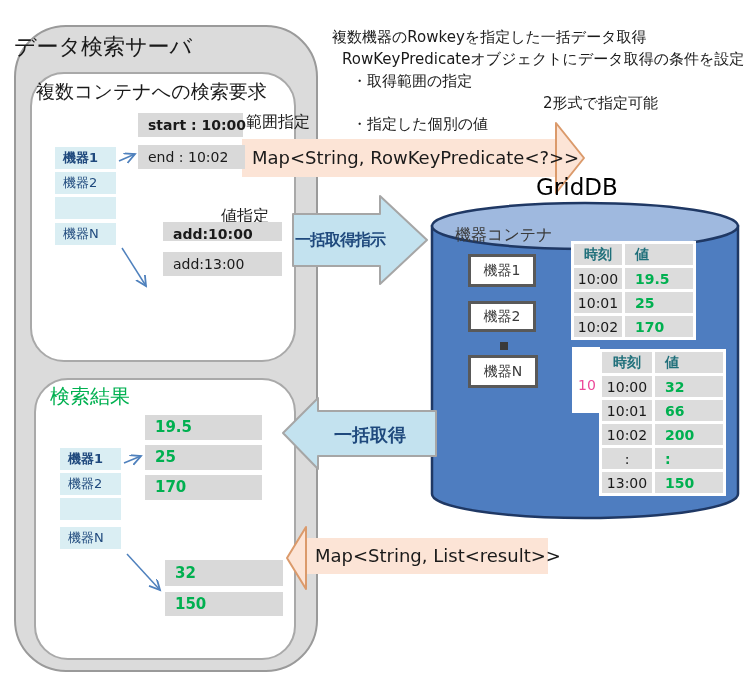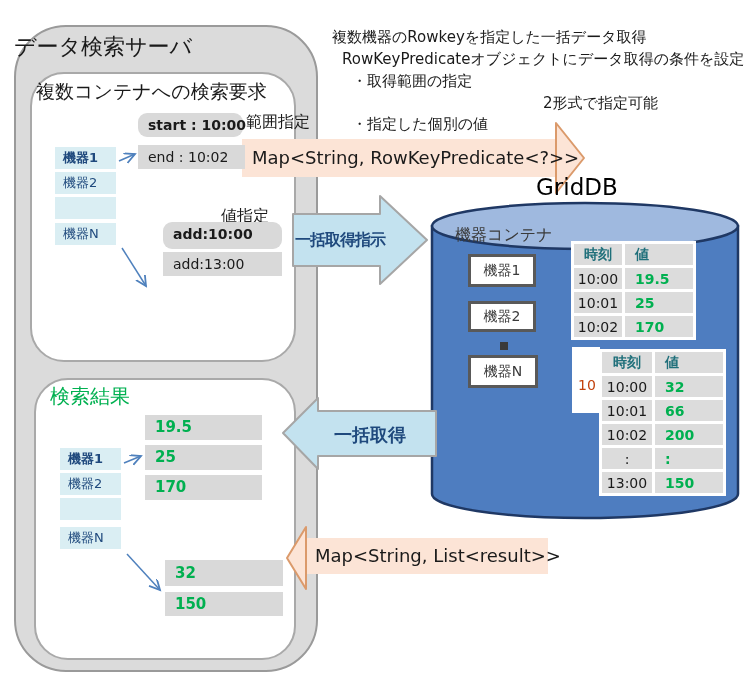"start : 10:00" .graybox.bold { border-radius: 9px -> none }
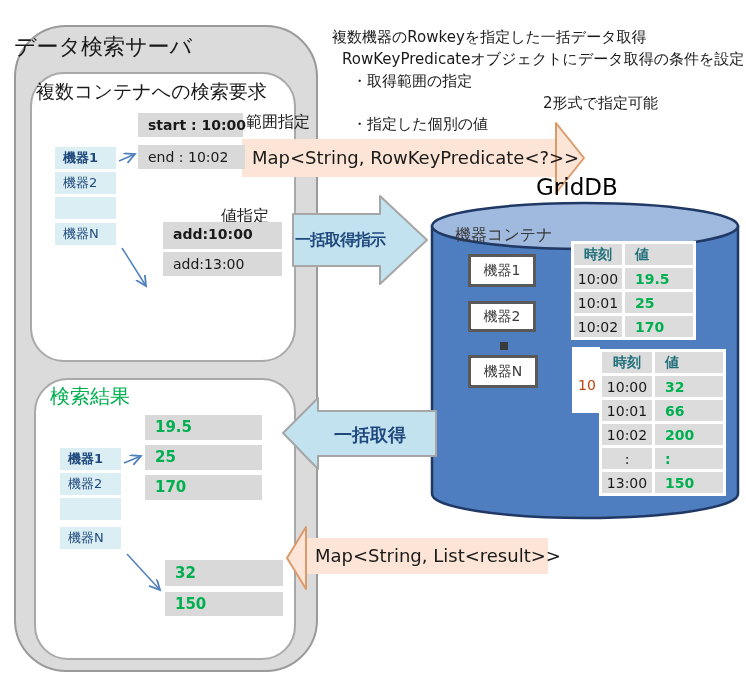"add:10:00" div.abs { height: 27px -> 19px }
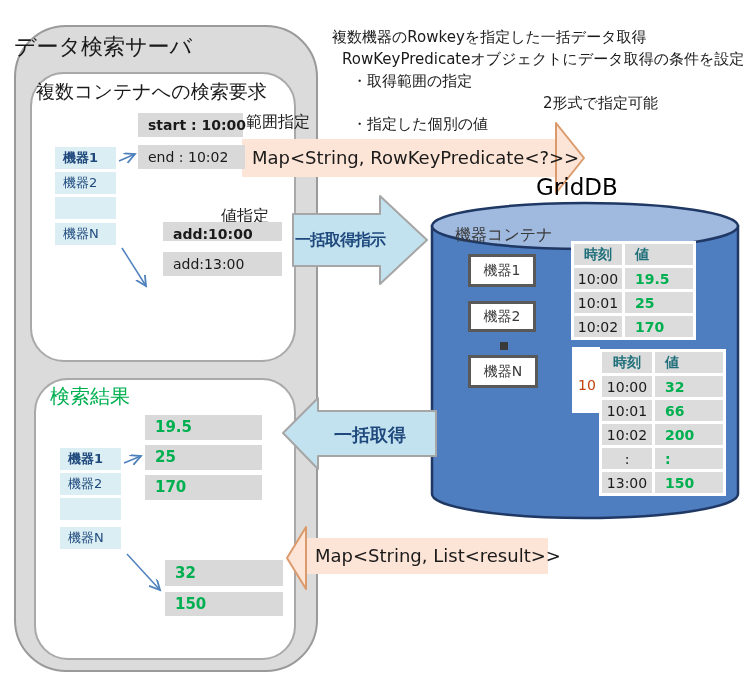"10" .frag span { color: #c2410c -> #ec4899 }
